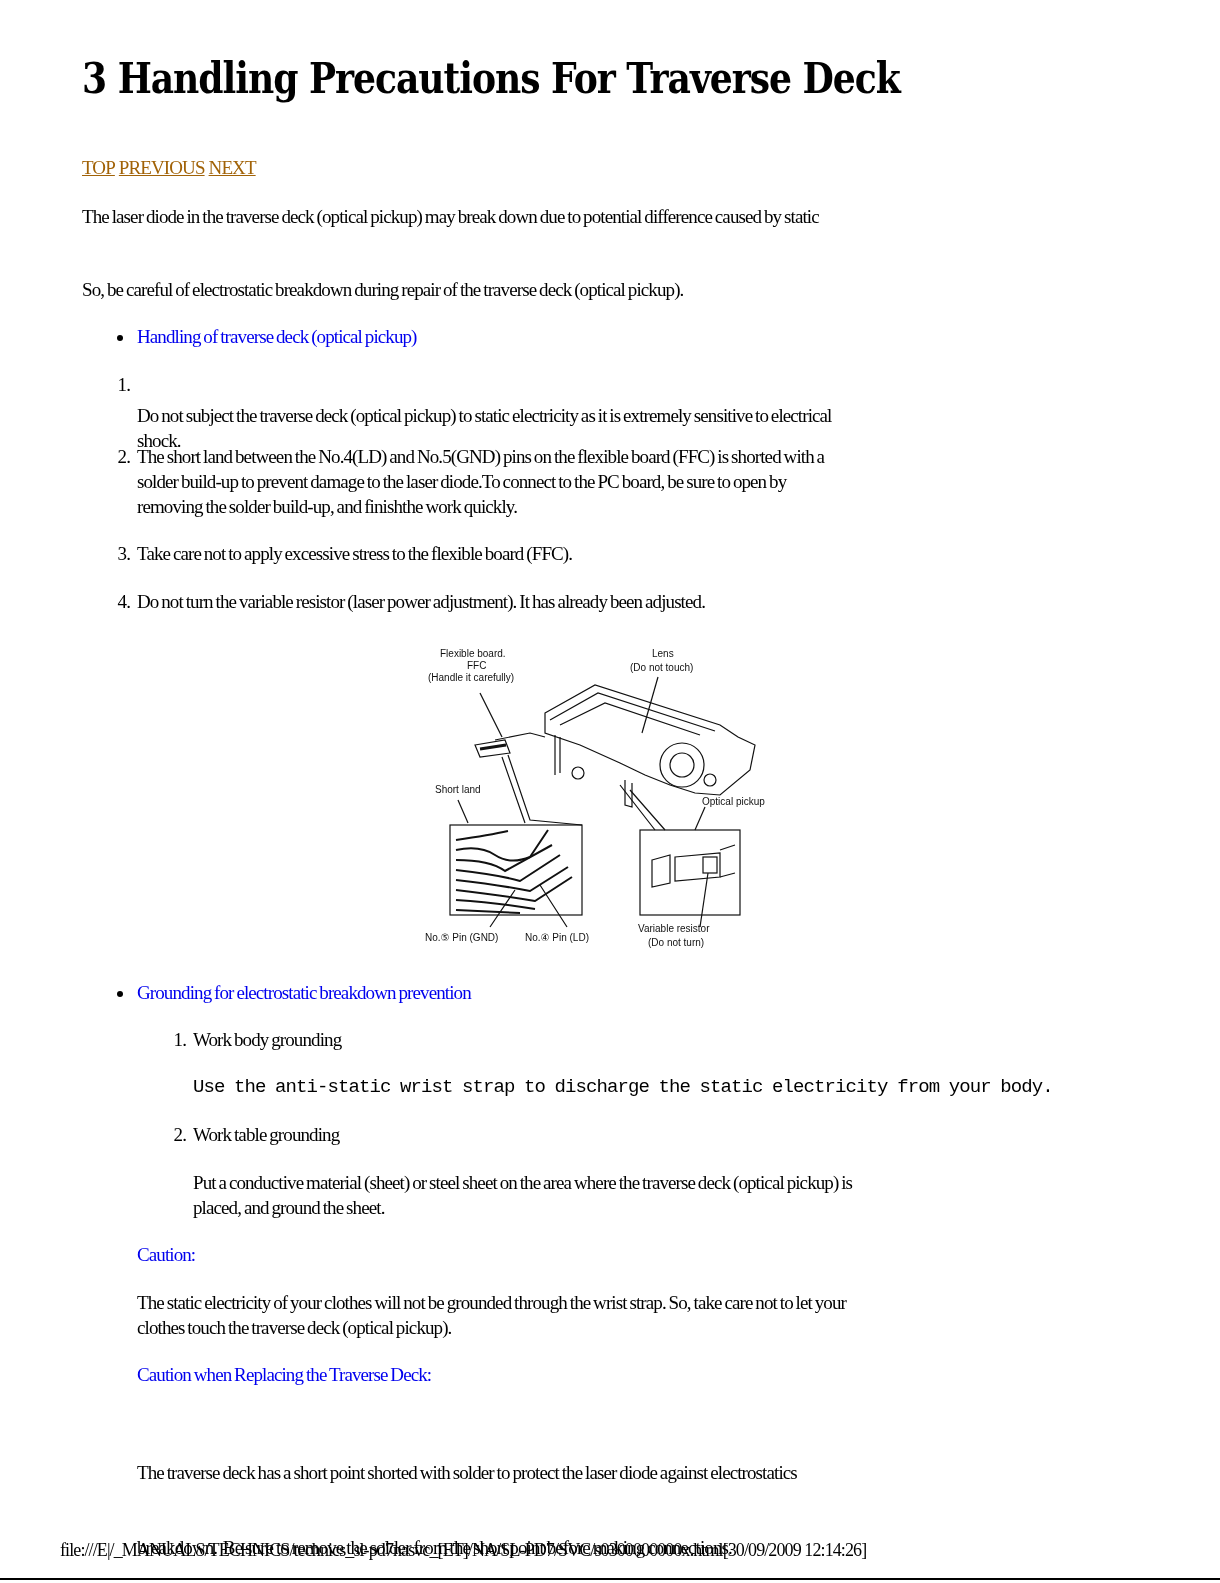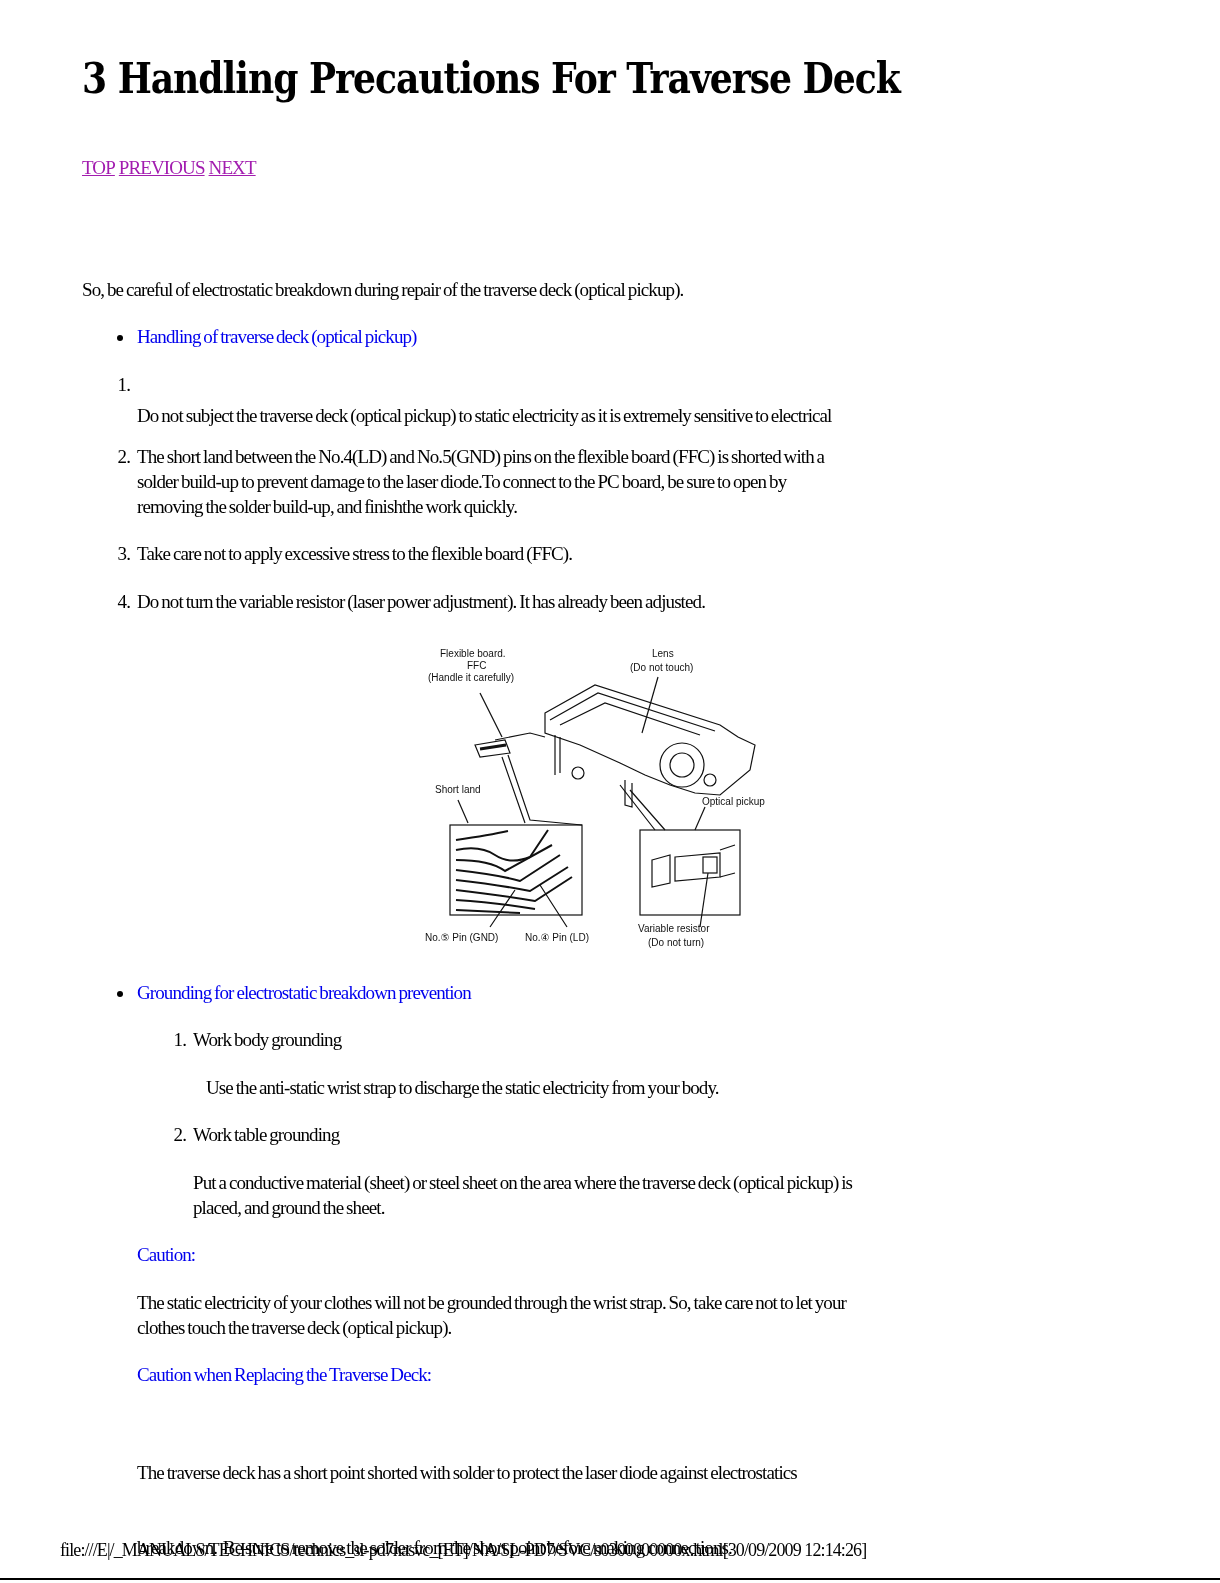"TOP" .nav a { color: #a21caf -> #a16207 }
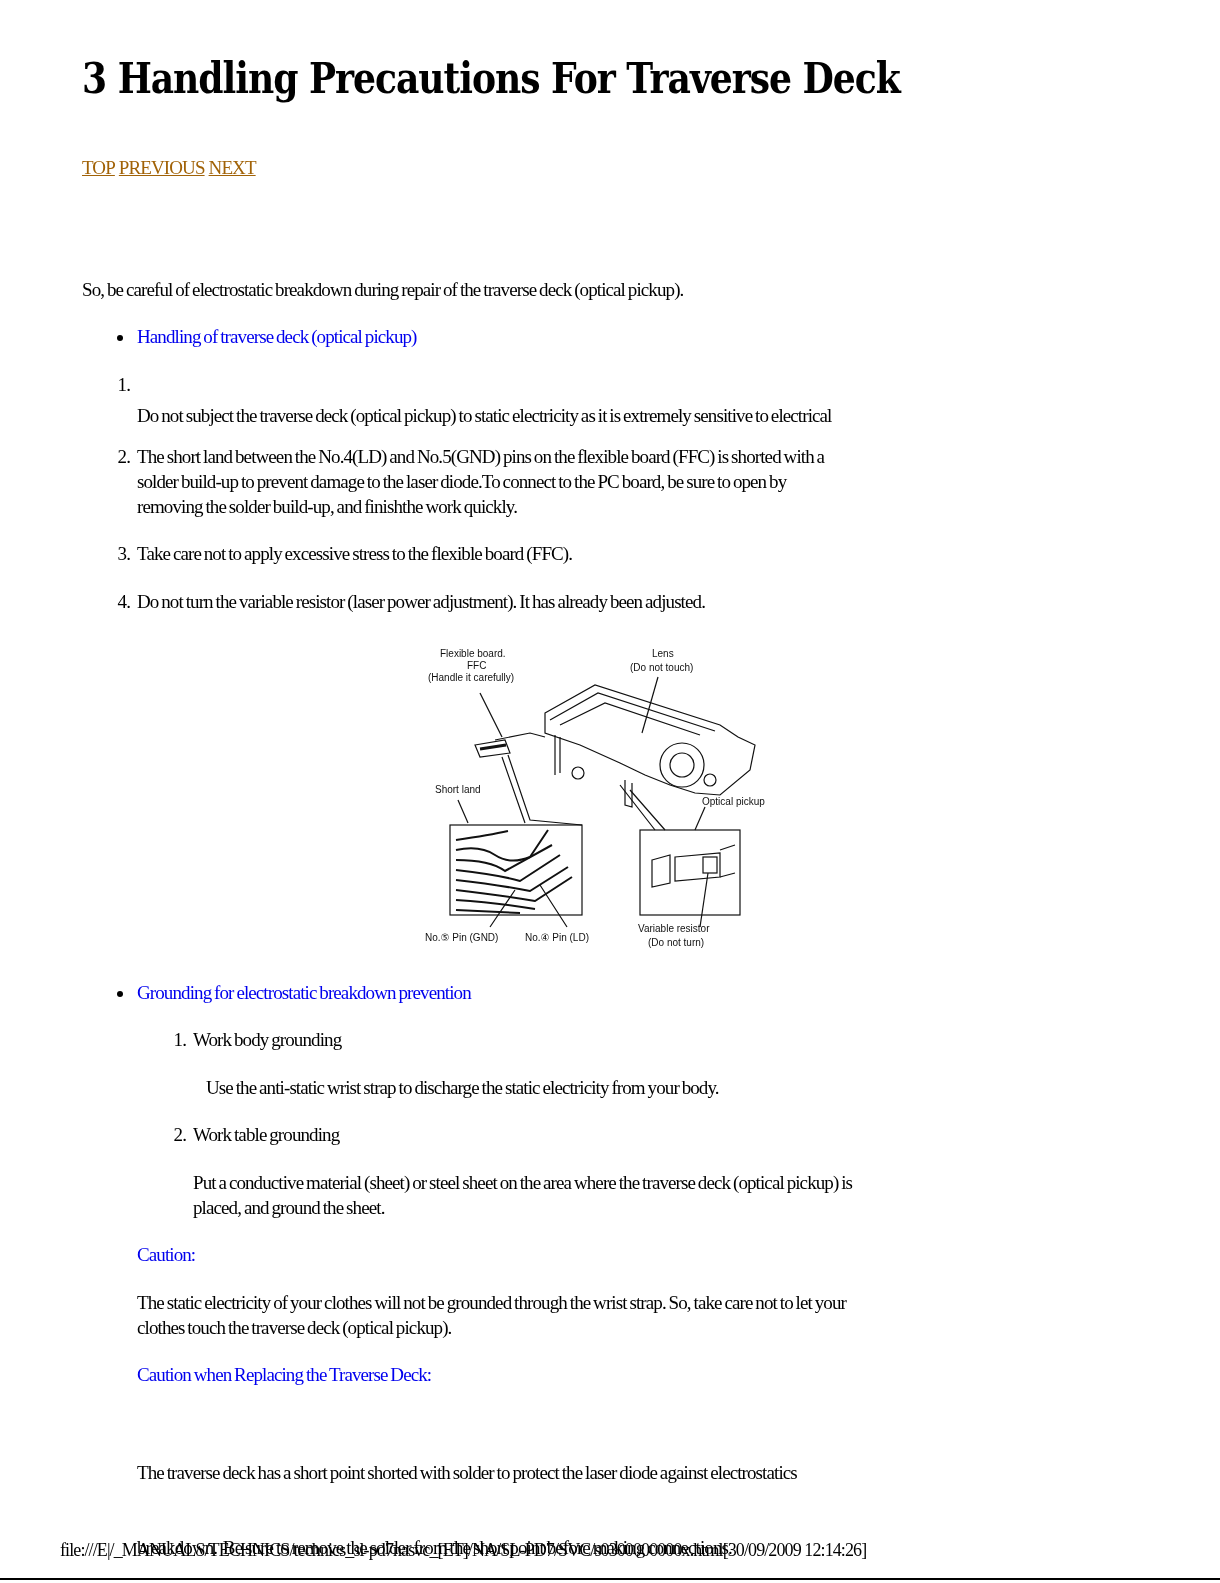"The laser diode in the" div { html: none -> <div>The laser diode in the traverse deck (optical pickup) may break down due to potential difference caused by static</div> }
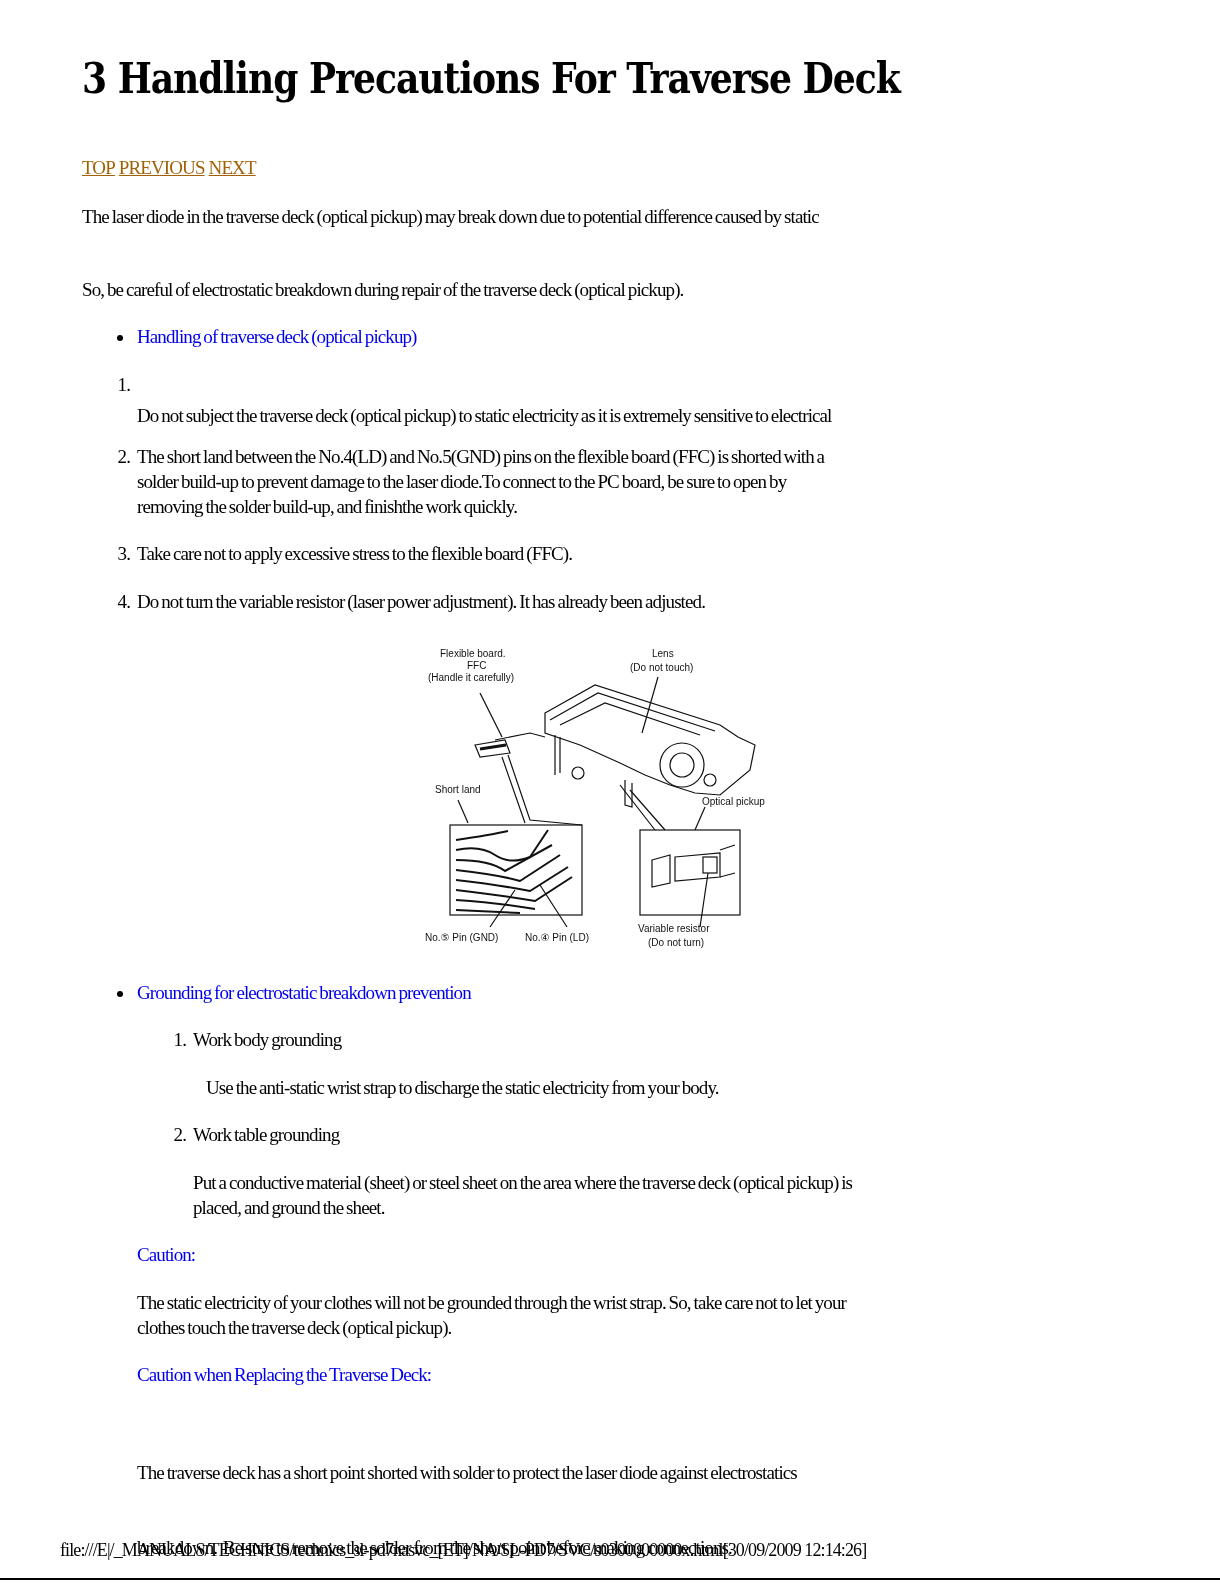"shock." div { html: none -> <div>shock.</div> }
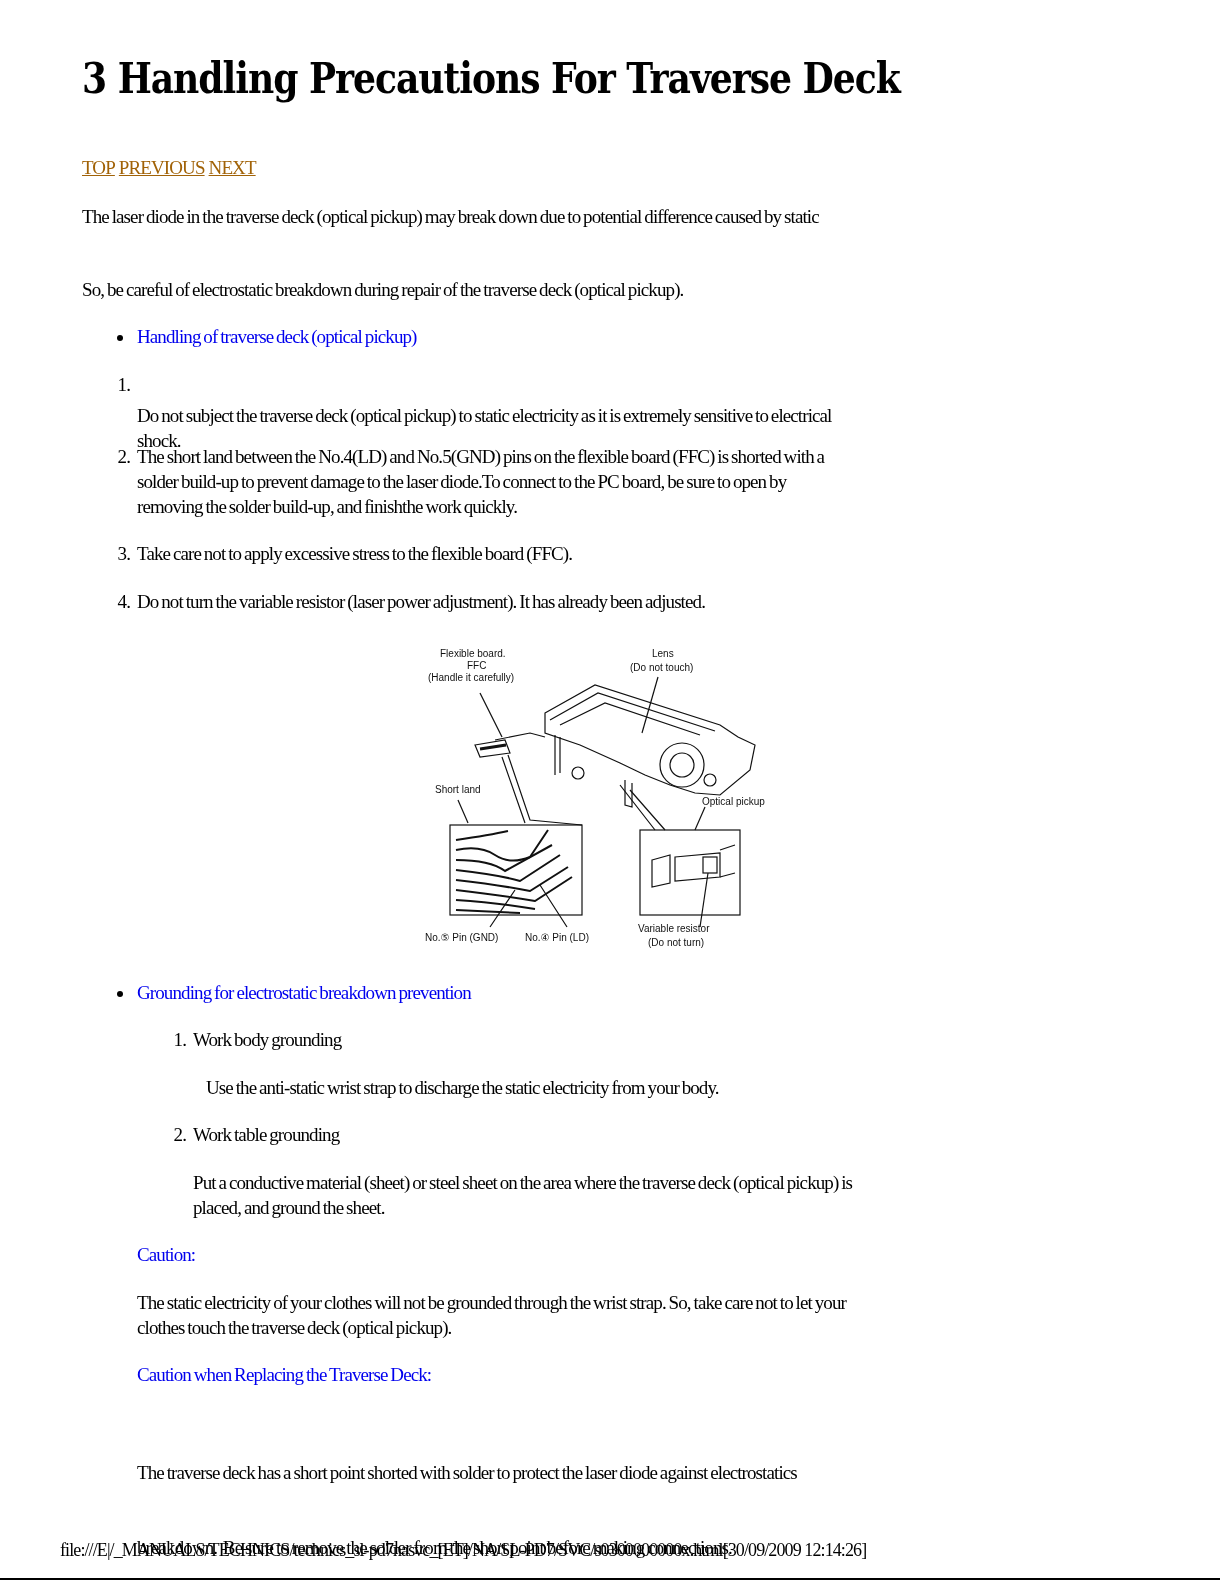"Use the anti-static wrist strap" div.abs { font-family: none -> Liberation Mono, monospace; left: 206px -> 193px }
